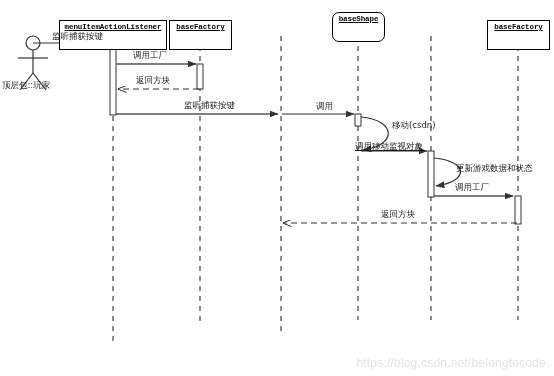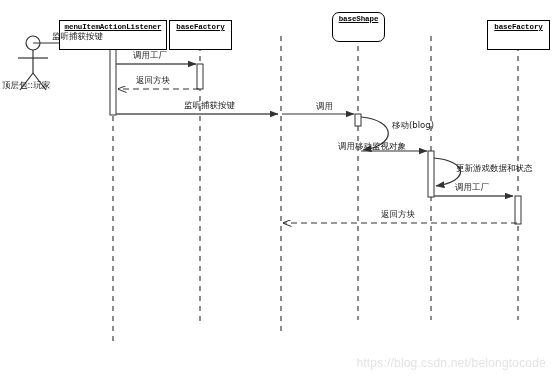"移动(blog)" div.msg-label { text: blog -> csdn }
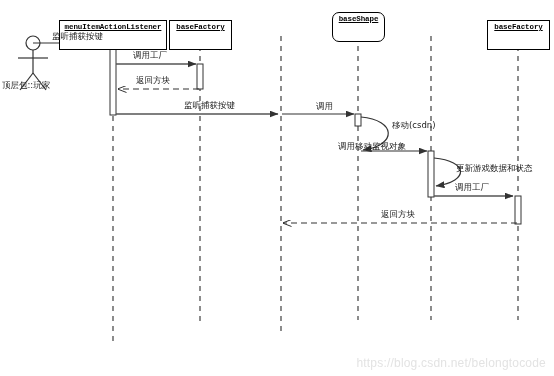"调用移动监视对象" div.msg-label { left: 338px -> 355px; text-decoration: none -> underline }
